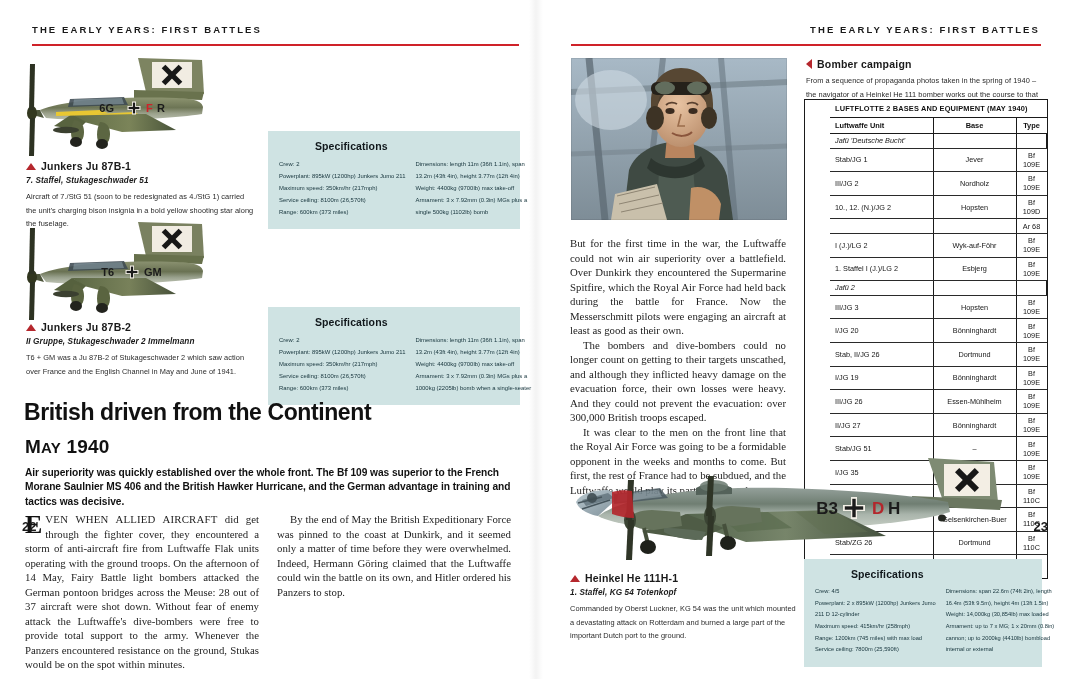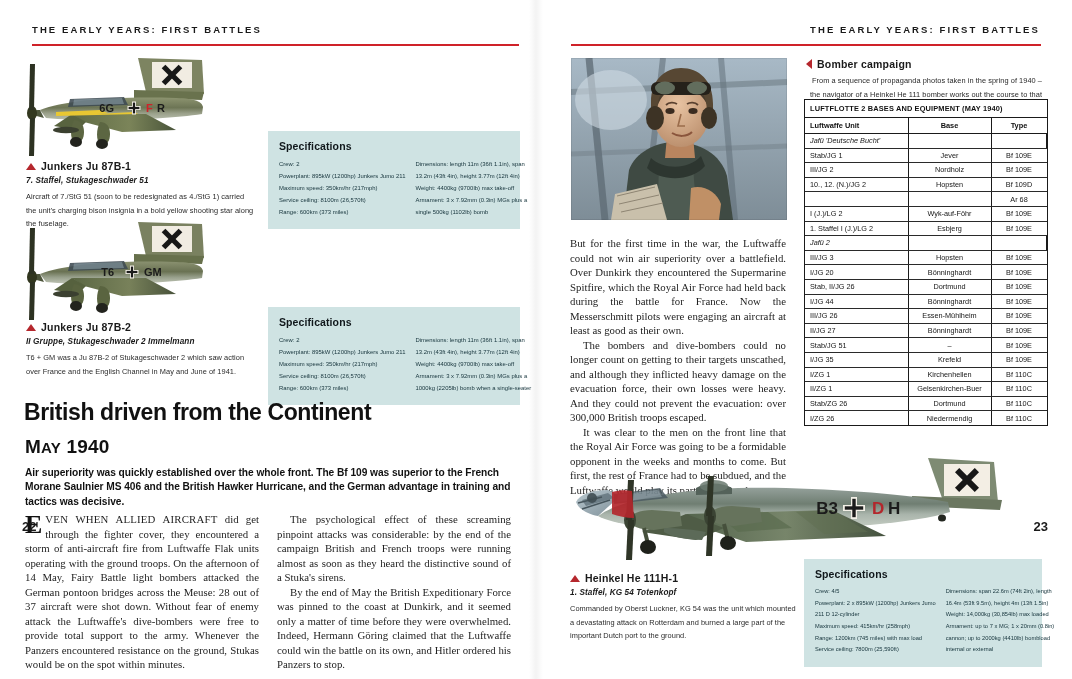"Bomber campaign" div.caption { text-align: right -> none }
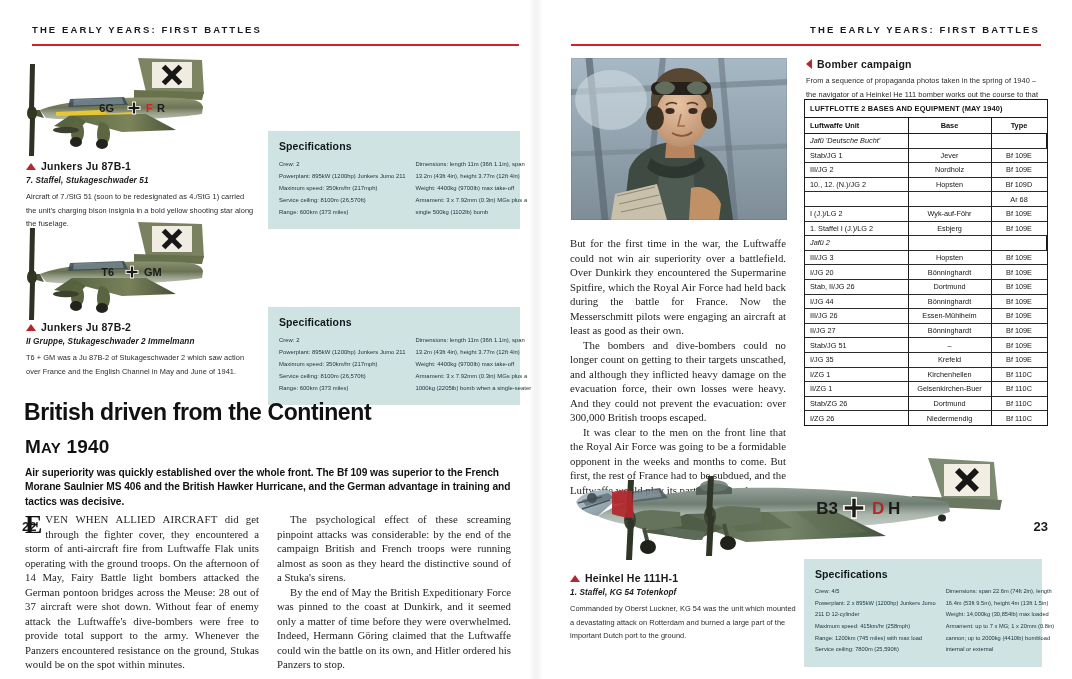"LUFTFLOTTE 2 BASES AND EQUIPMENT" .dtable { padding-left: none -> 25px }
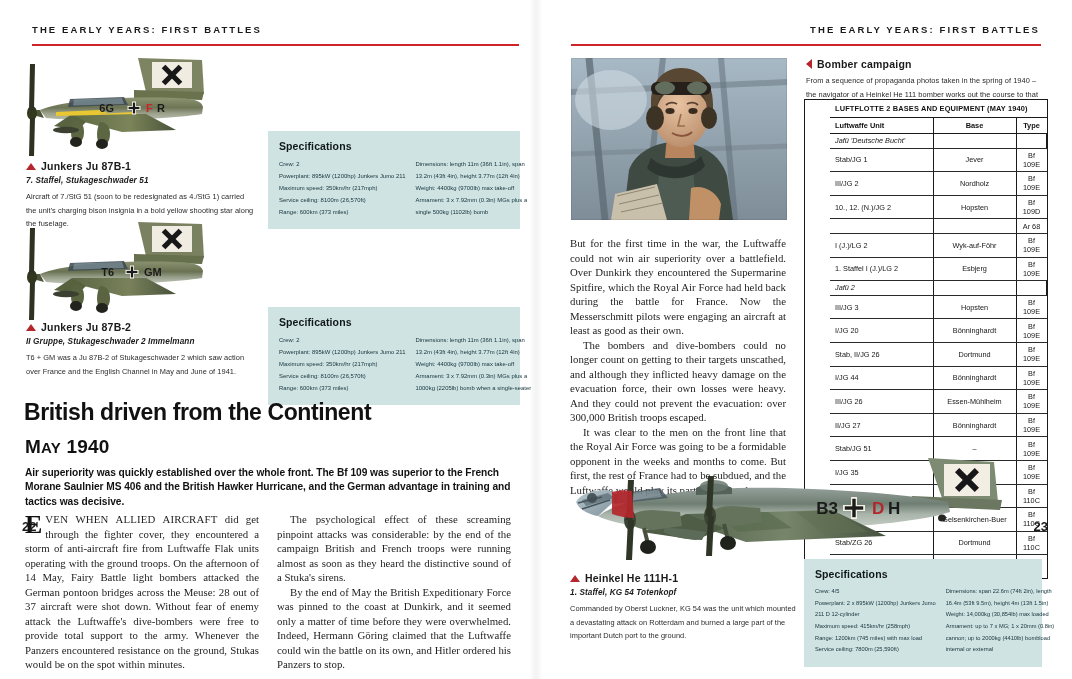"Specifications" .specs h4 { margin-left: none -> 36px }
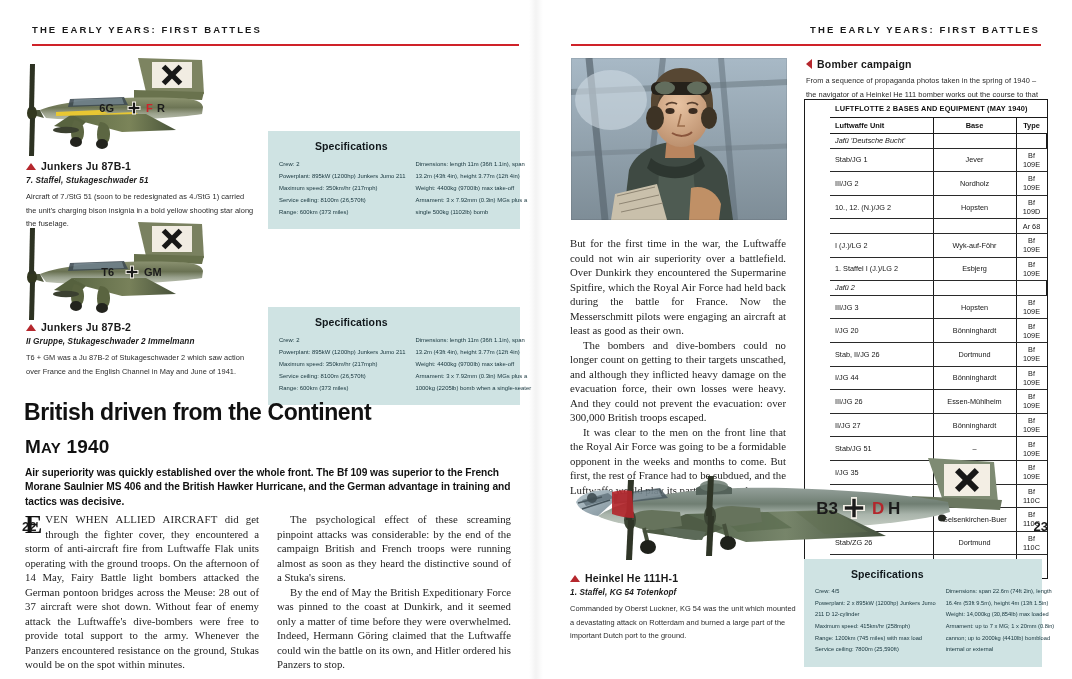"I/JG 44" td.c1 { text: 44 -> 19 }
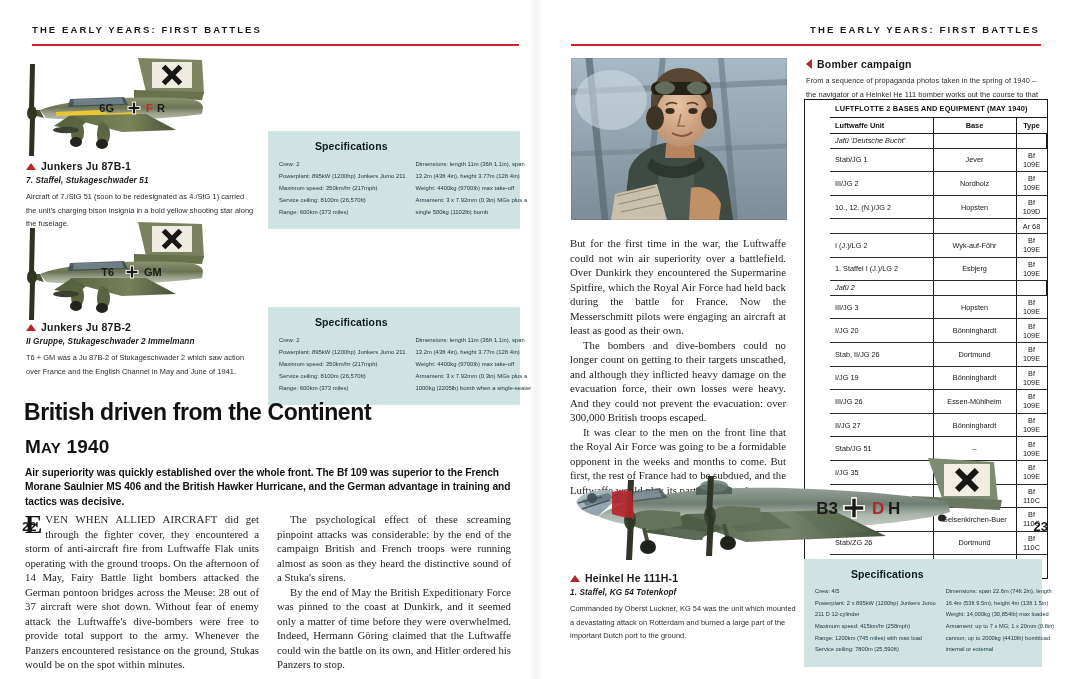"The psychological effect of these" p { html: <p>The psychological effect of these screaming pinpoint attacks was considerable: by the end of the campaign British and French troops were running almost as soon as they heard the distinctive sound of a Stuka's sirens.</p> -> none }
